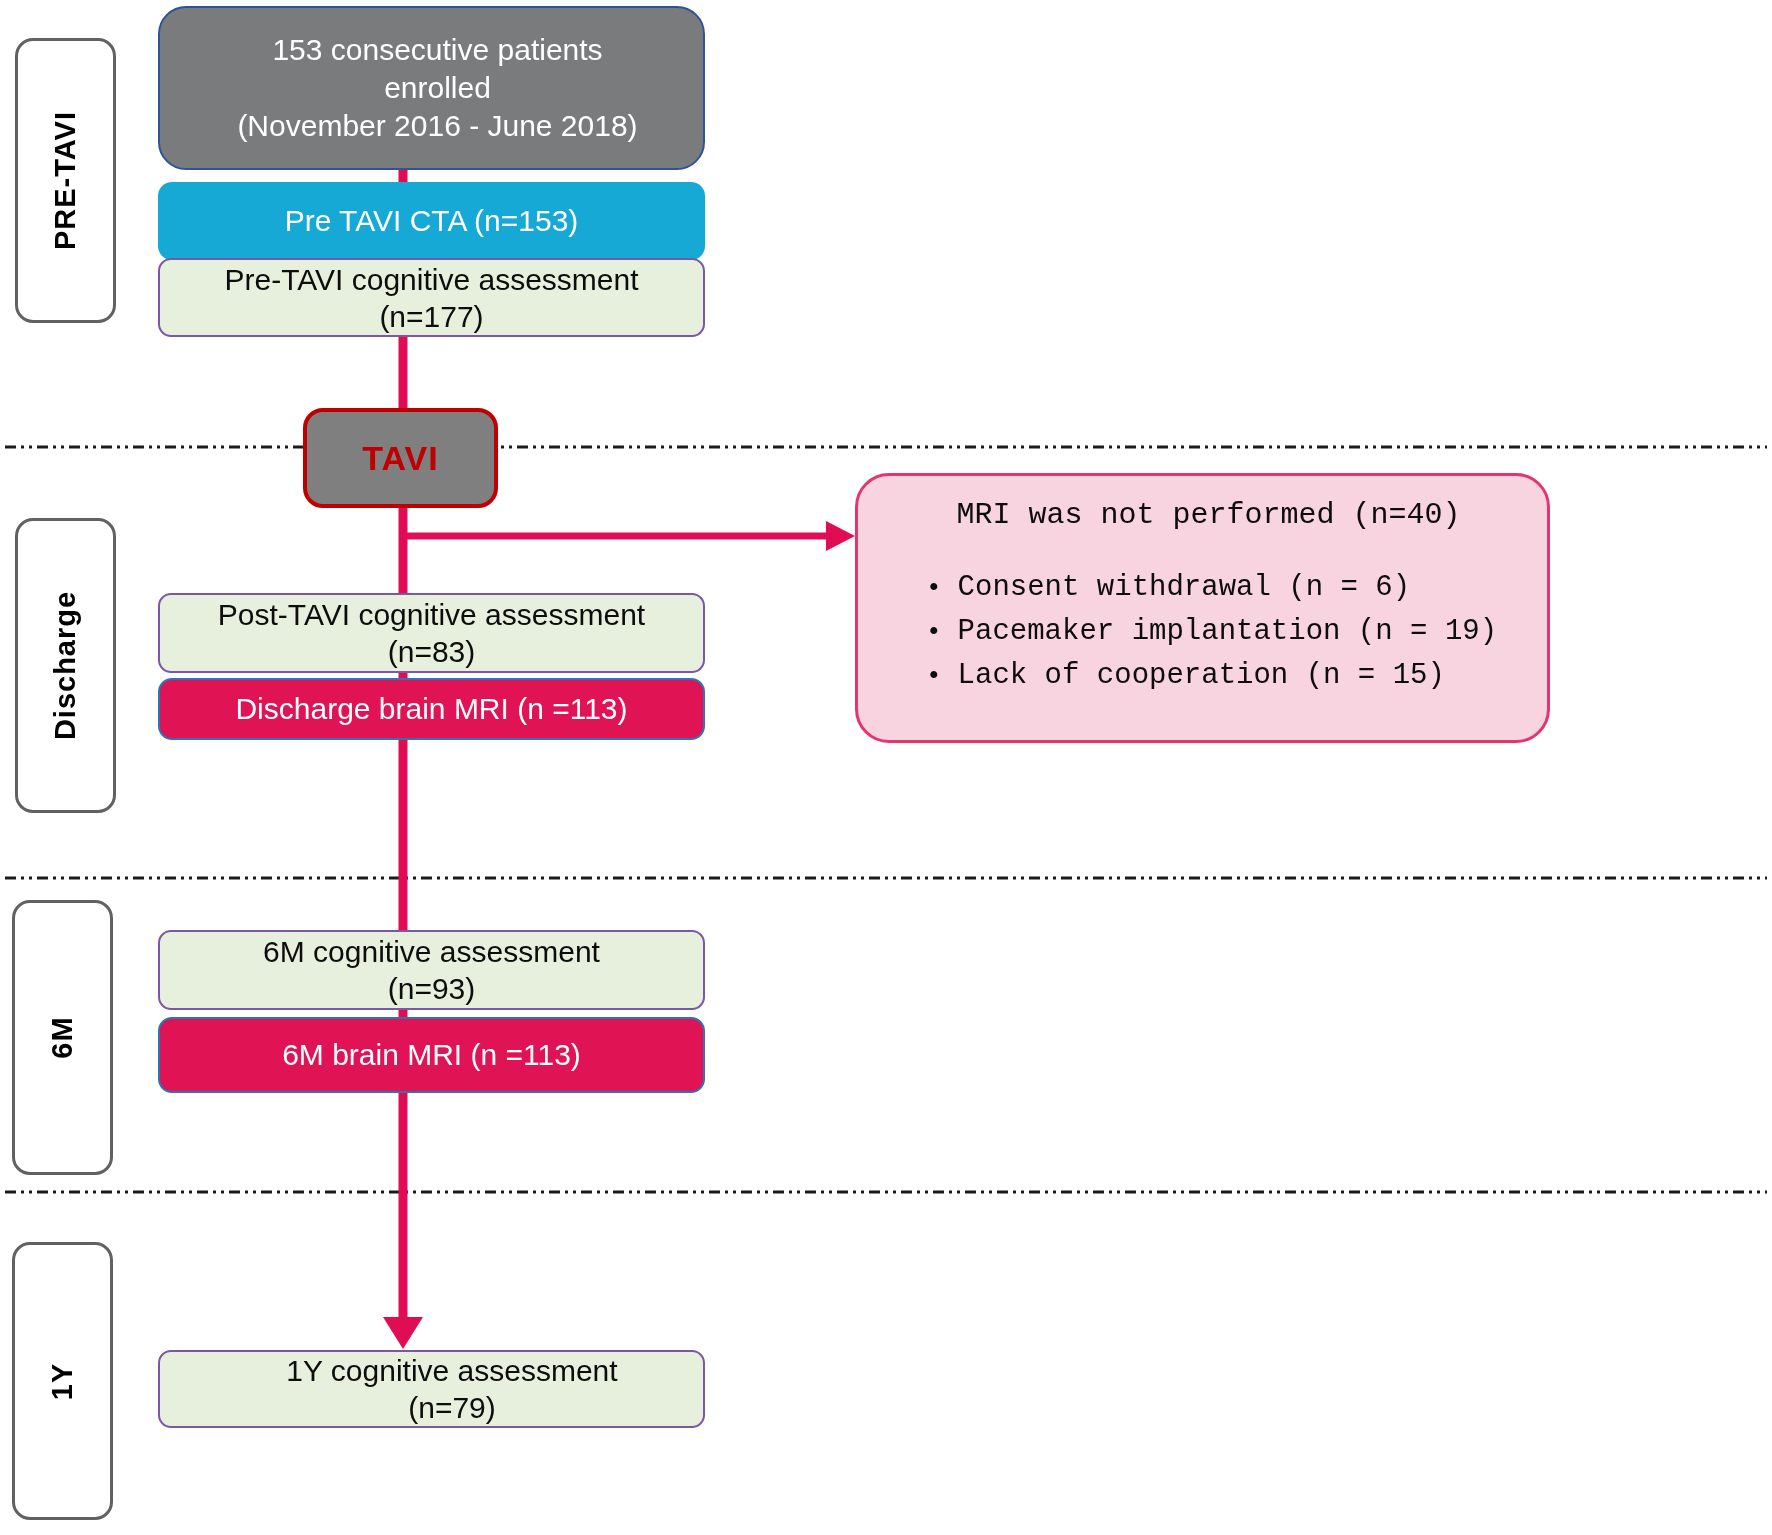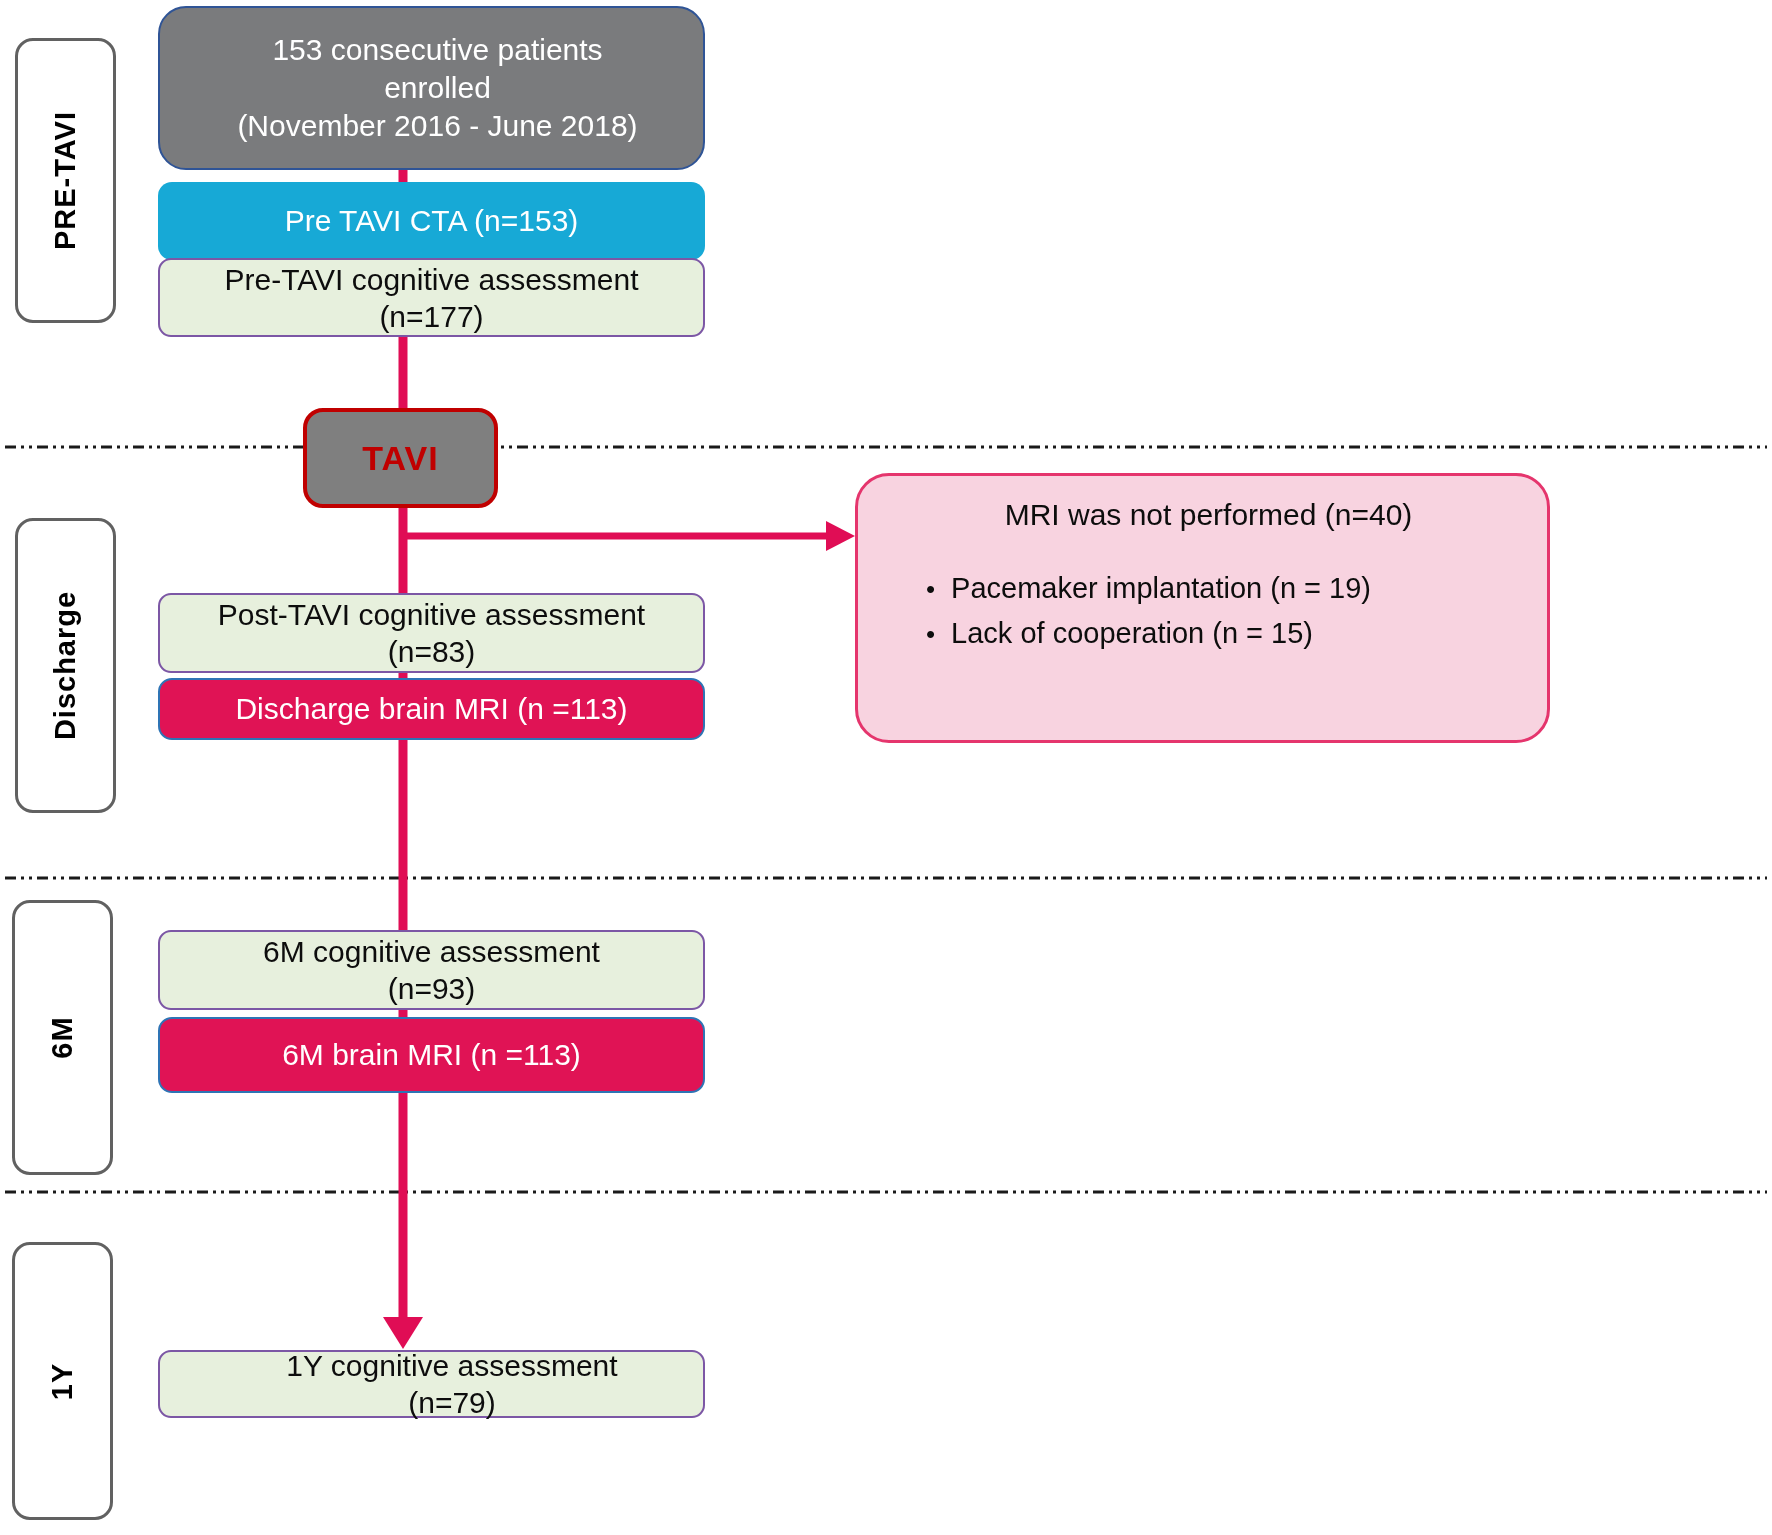"MRI was not performed (n=40)" .box-pink { font-family: none -> Liberation Mono, monospace }
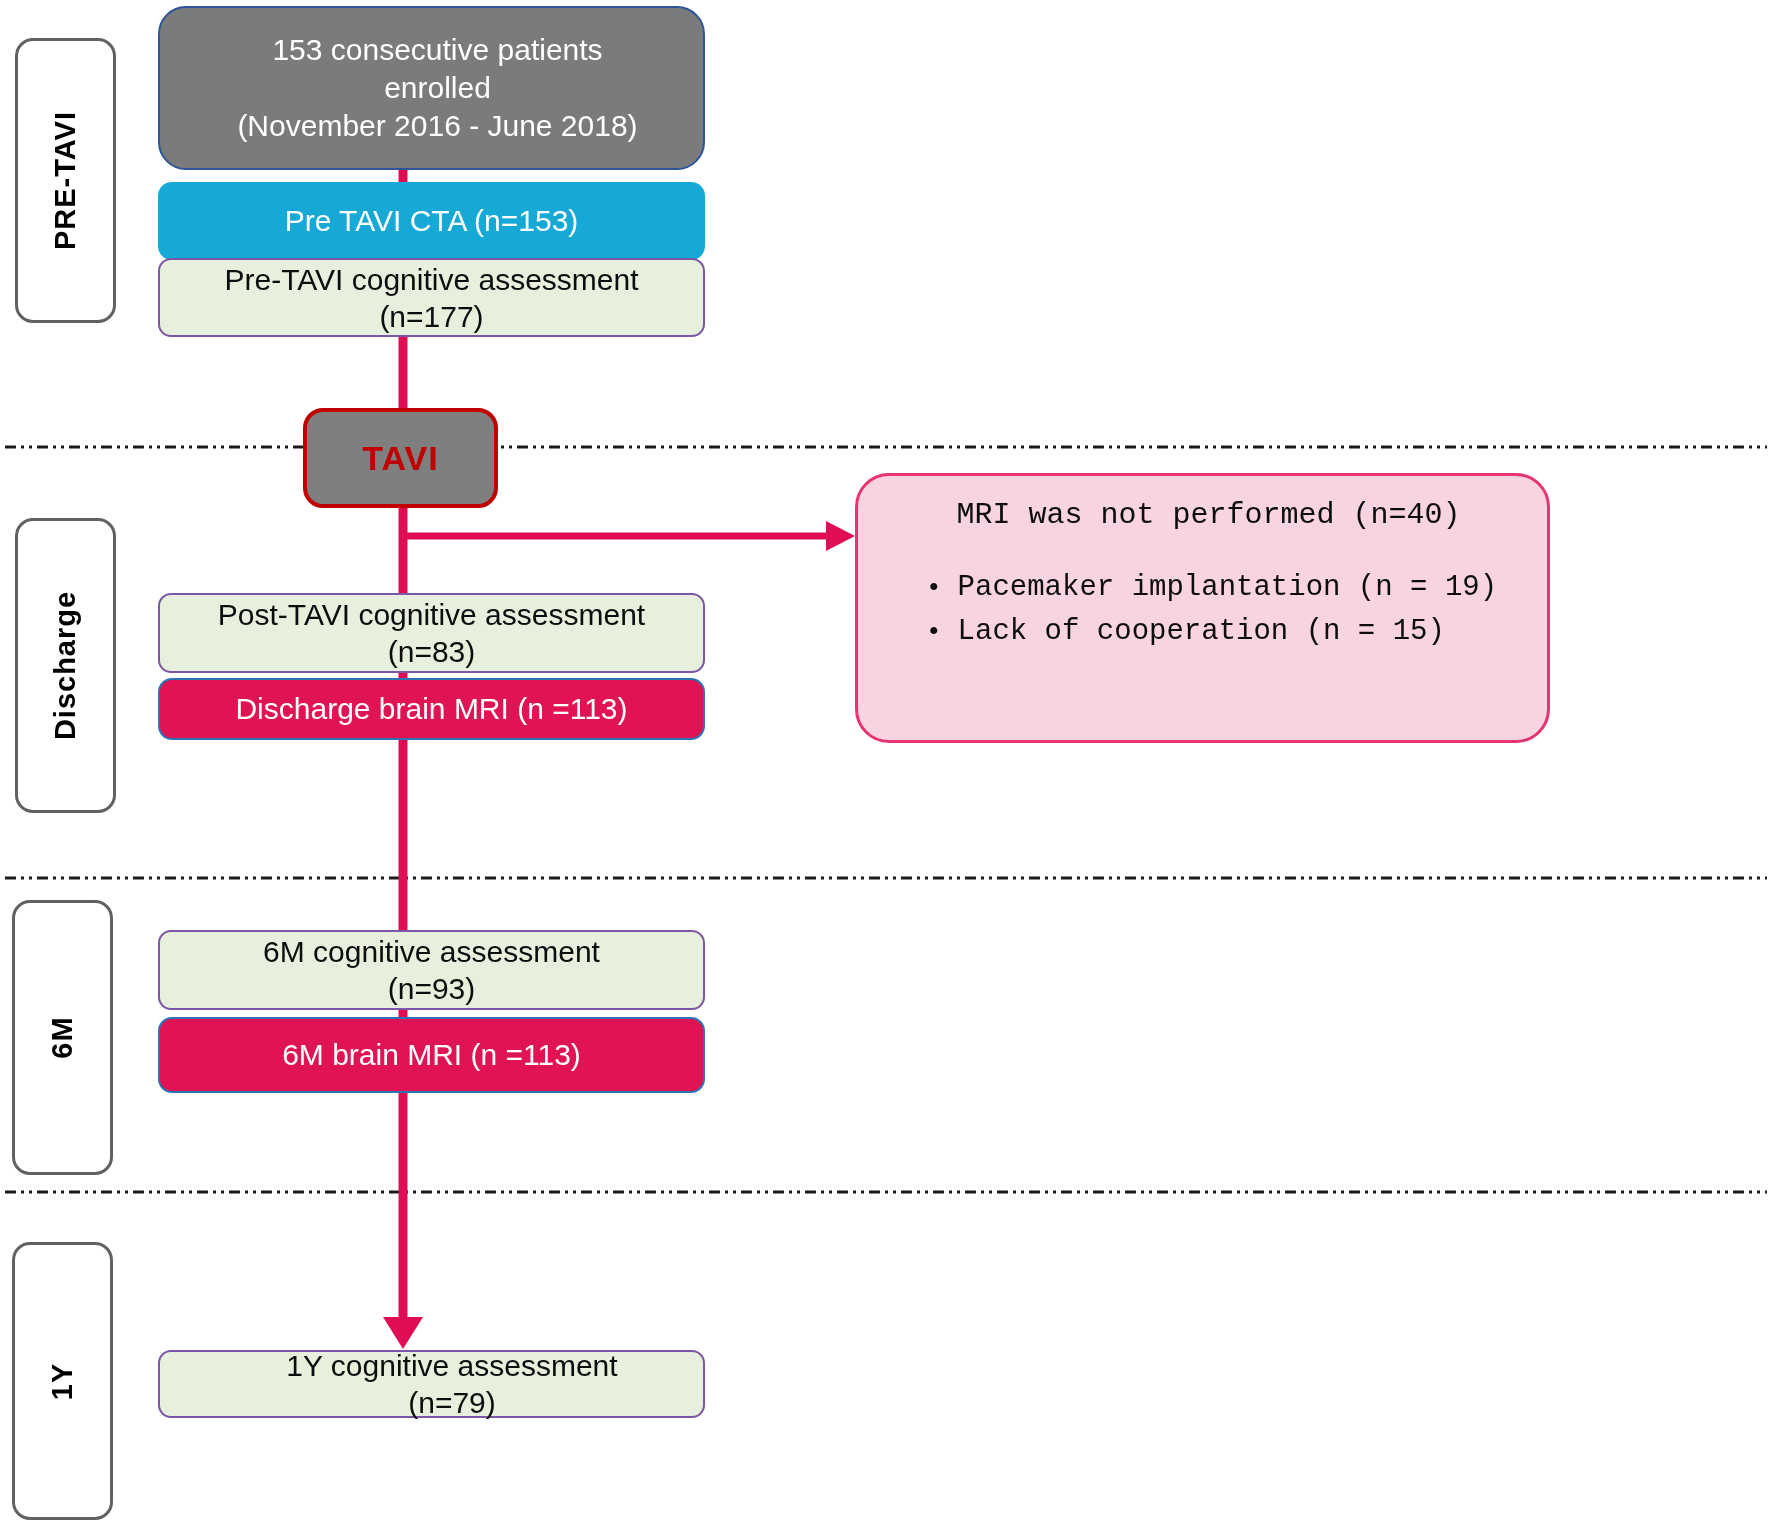"Consent withdrawal (n = 6)" li { html: none -> <li>Consent withdrawal (n = 6)</li> }
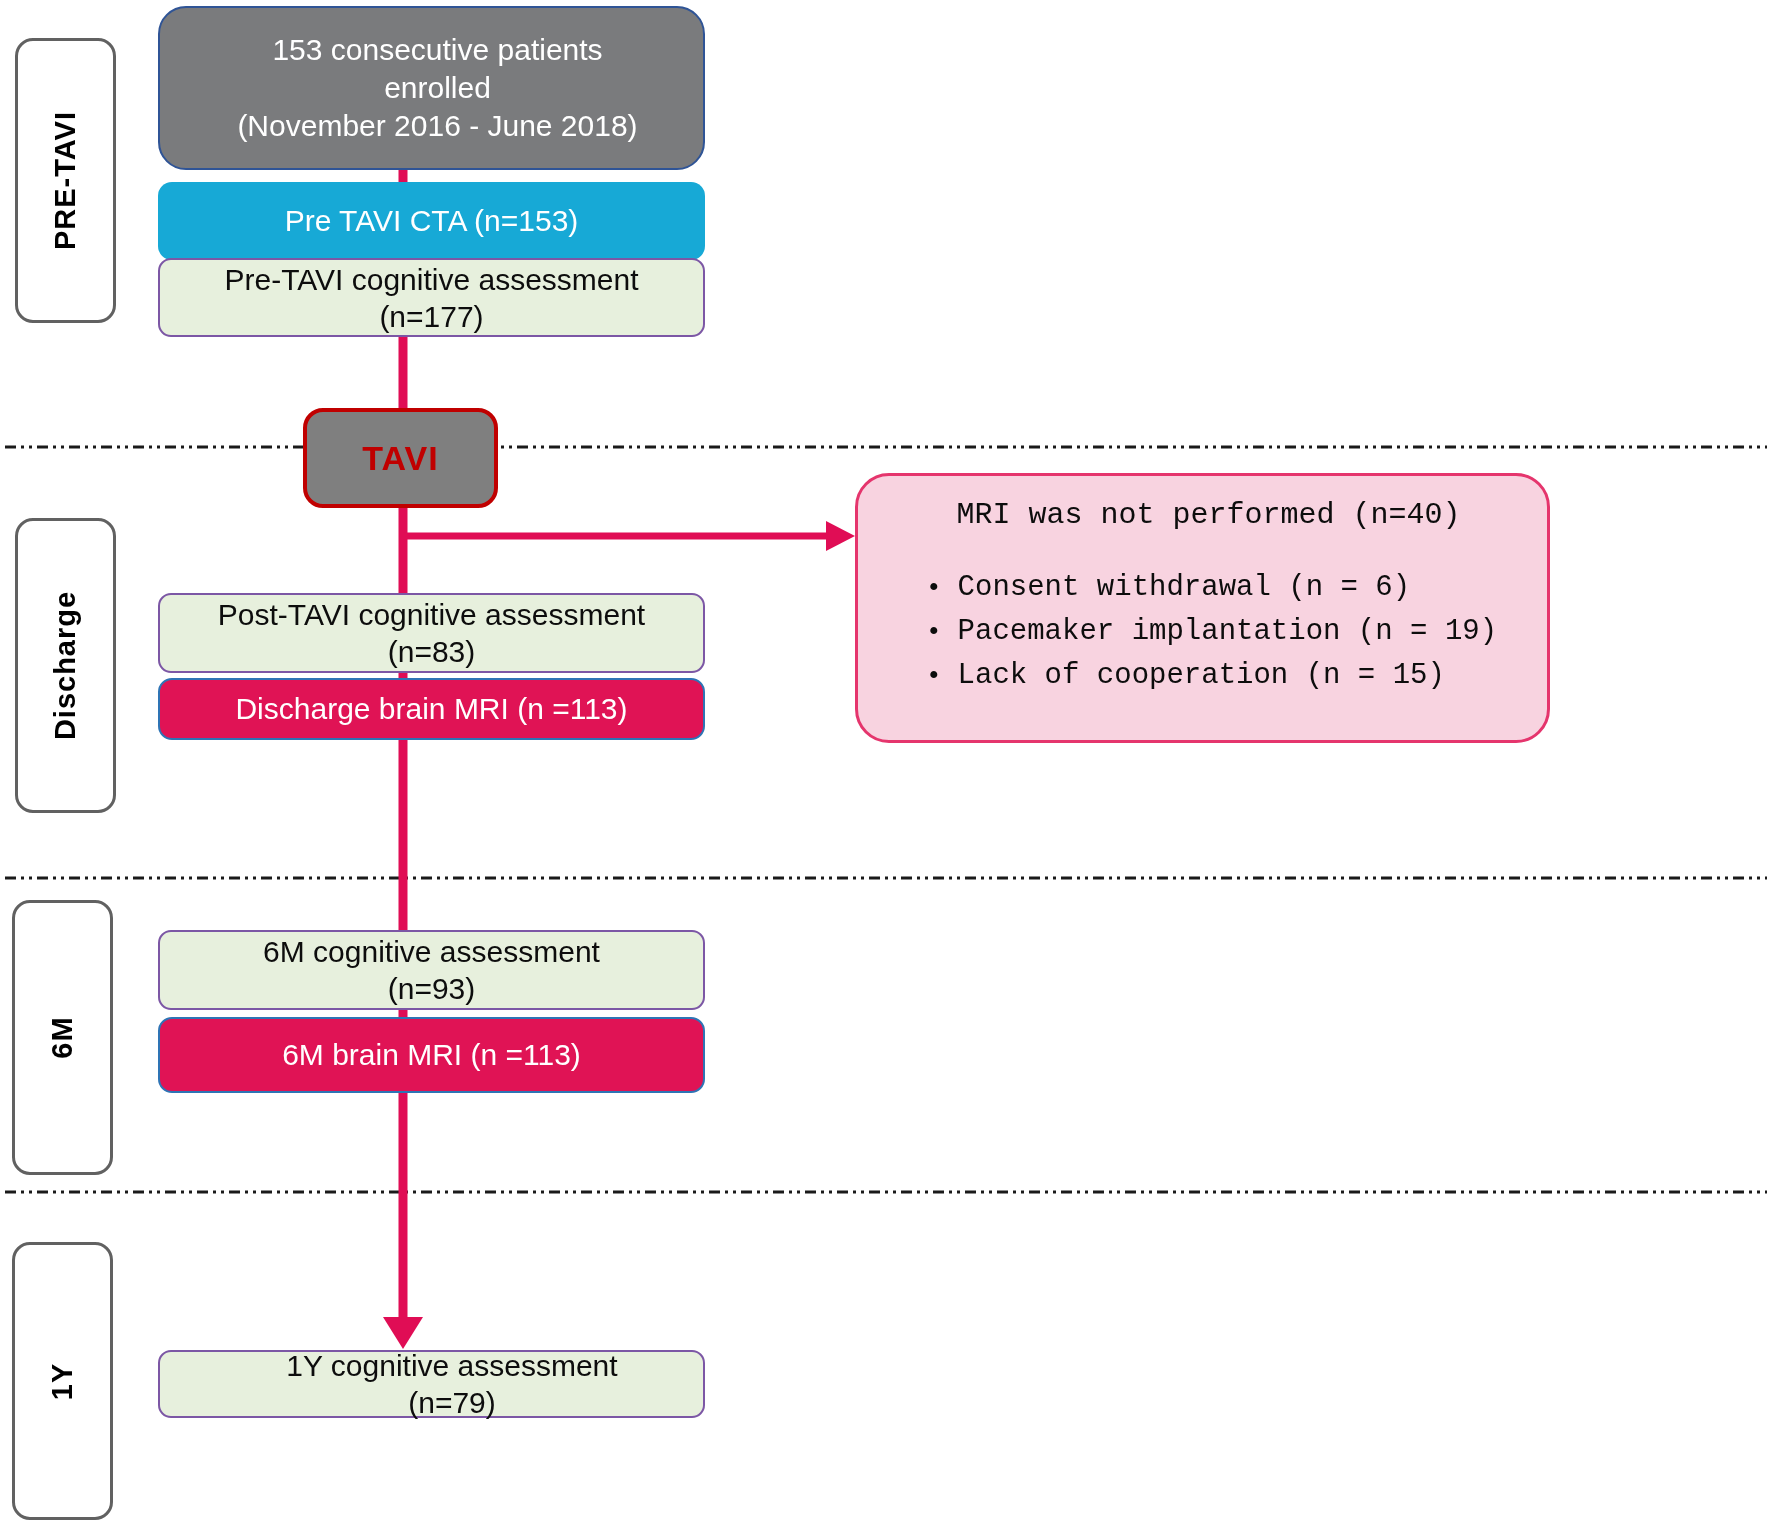"1Y cognitive assessment" .g-1y { height: 68px -> 78px }
